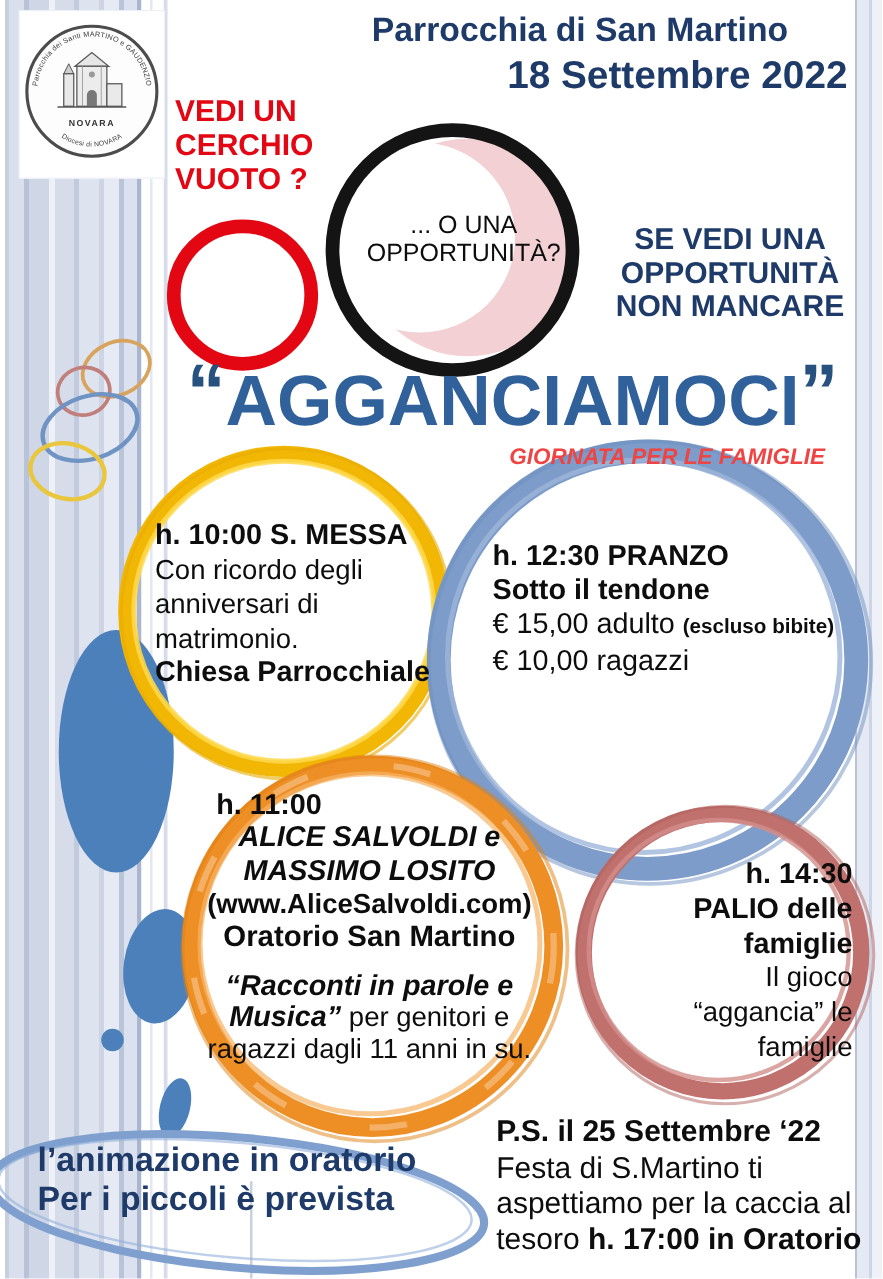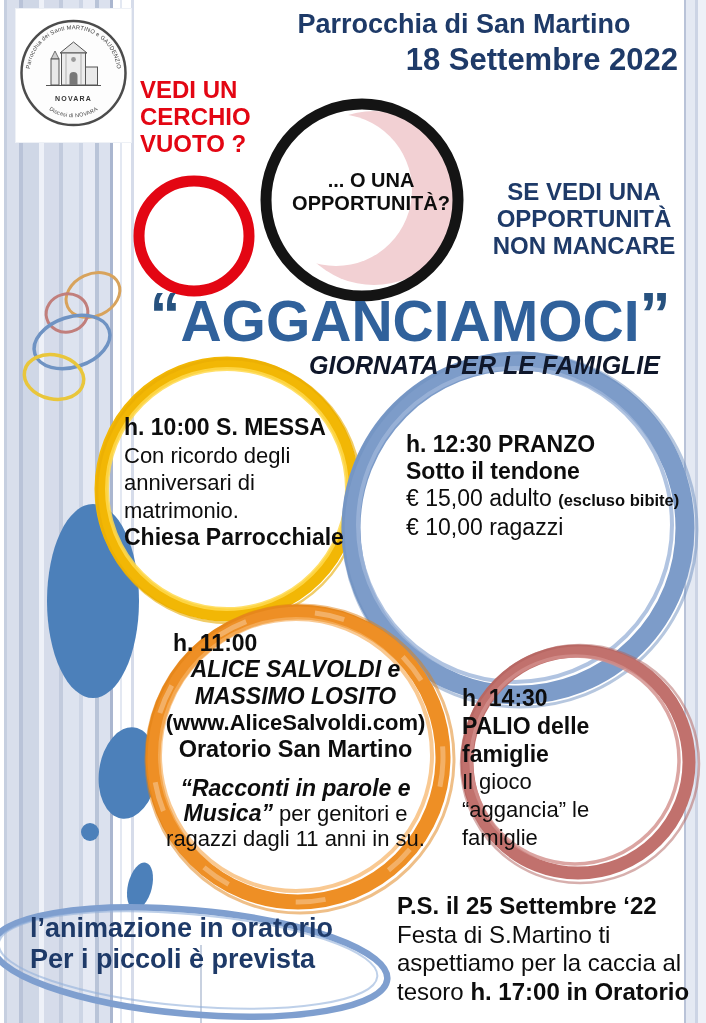"... O UNA" .circ-txt { font-weight: bold -> normal }
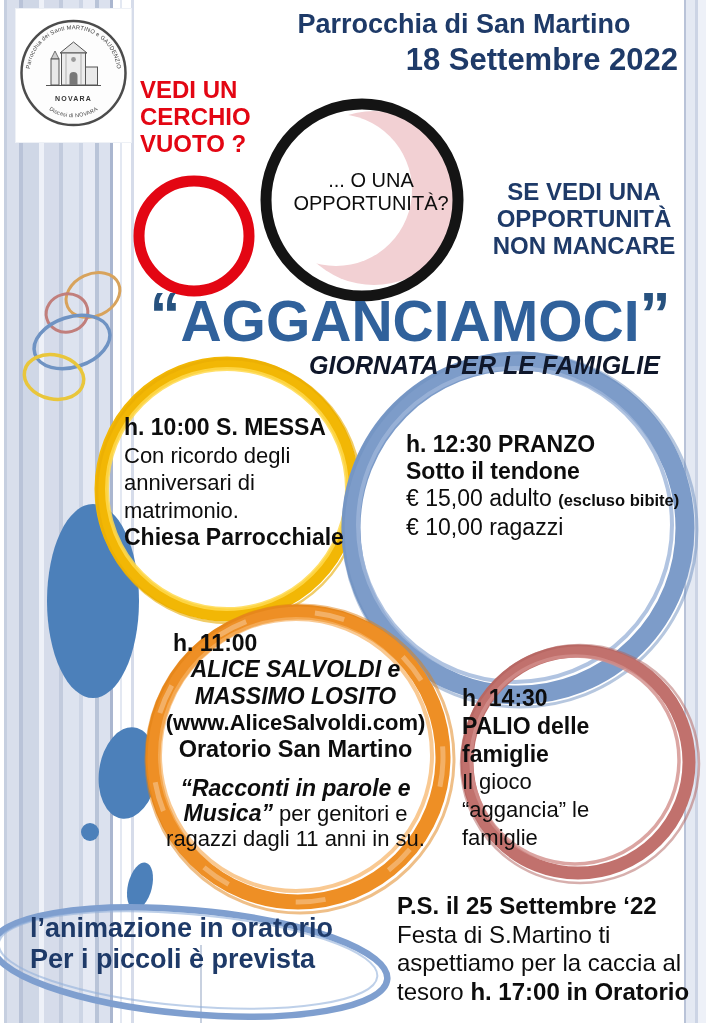"GIORNATA PER LE FAMIGLIE" .subtitle { color: #0f172a -> #ef4444; font-size: 25px -> 18px }
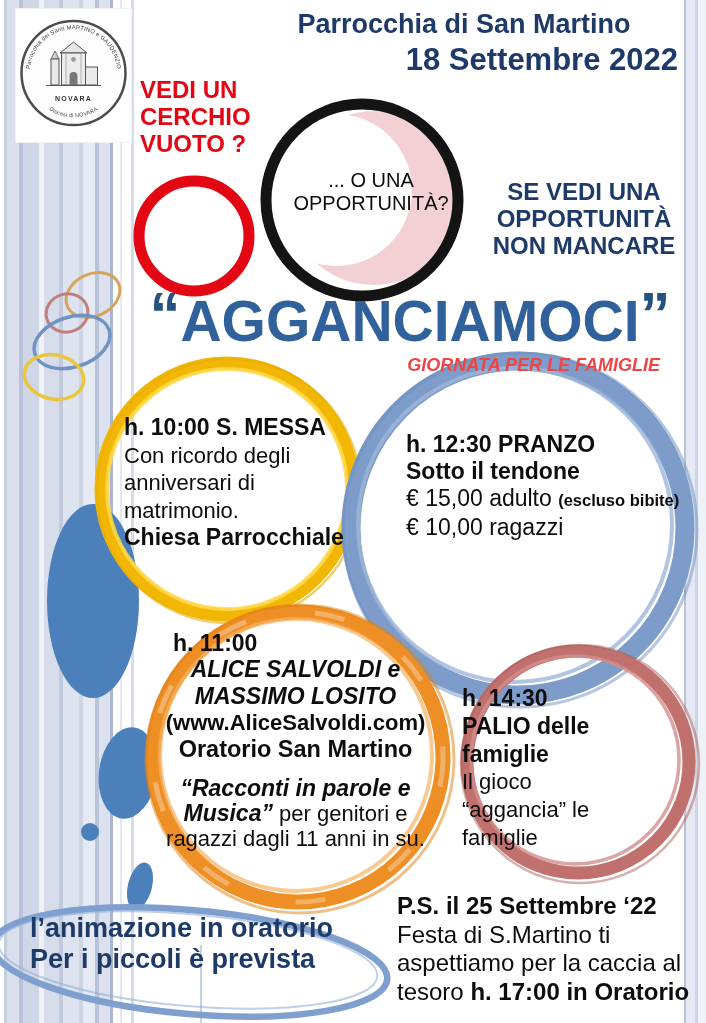"h. 12:30 PRANZO" .pranzo { margin-left: 12px -> none }
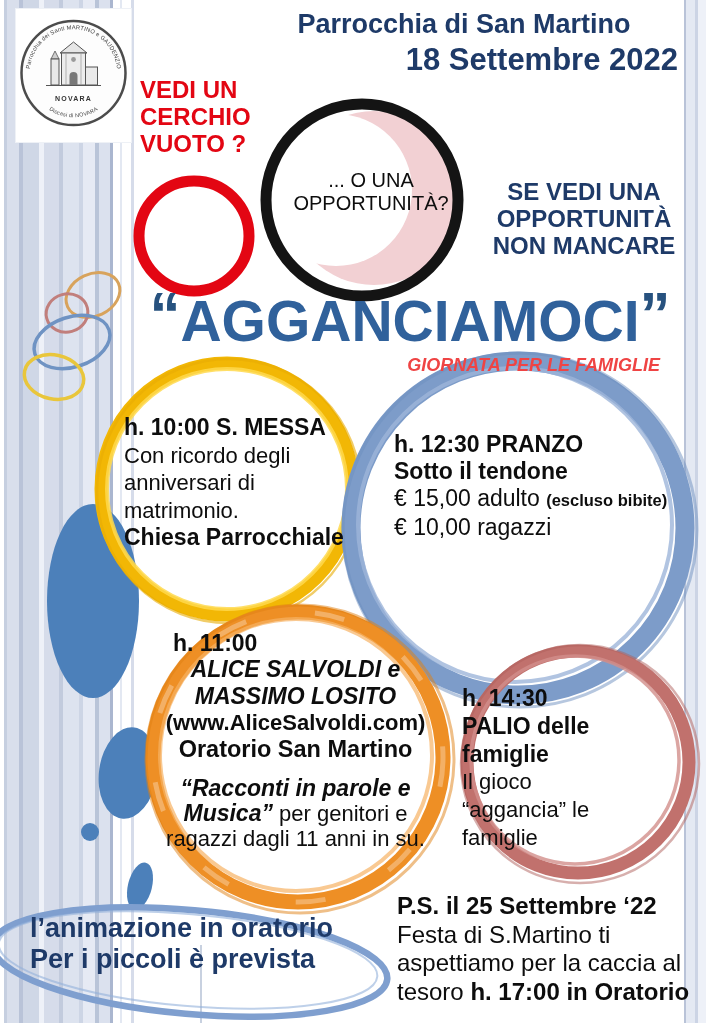"h. 14:30" .palio { text-align: left -> right }
